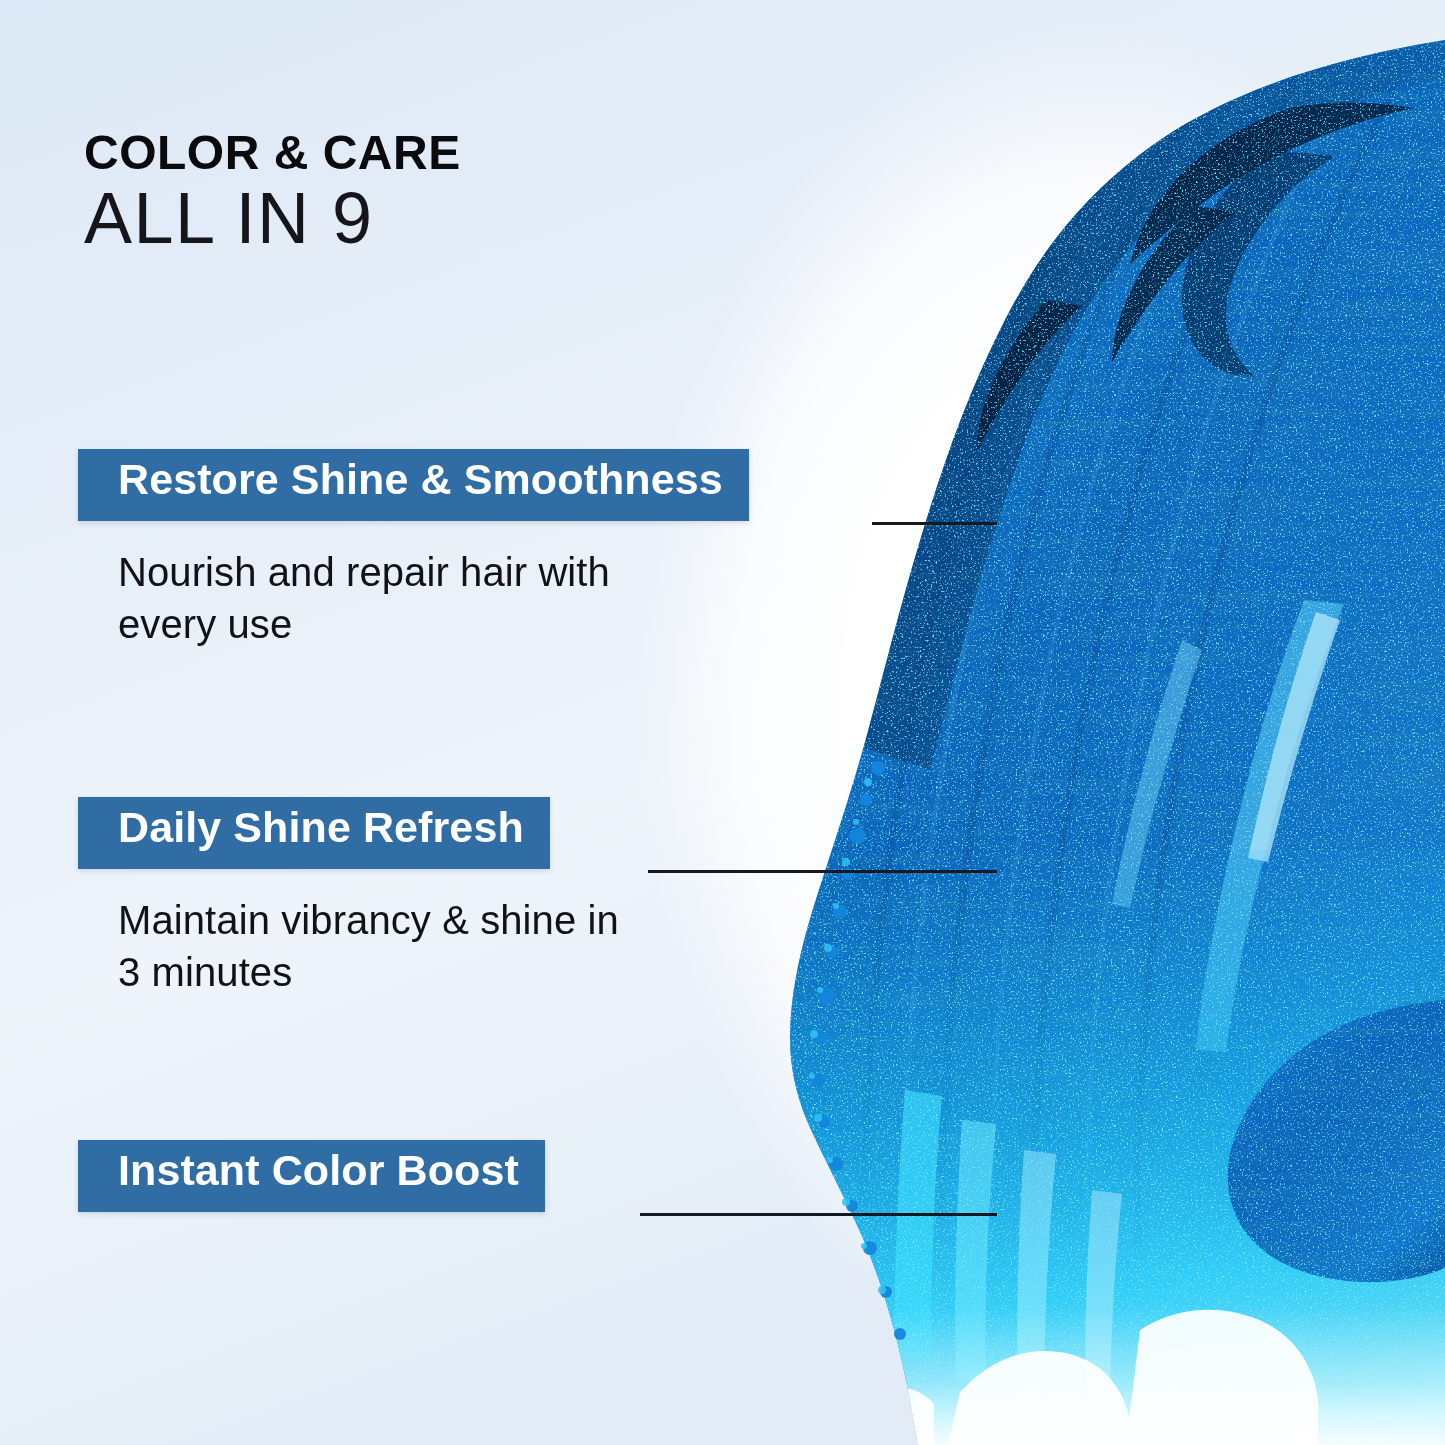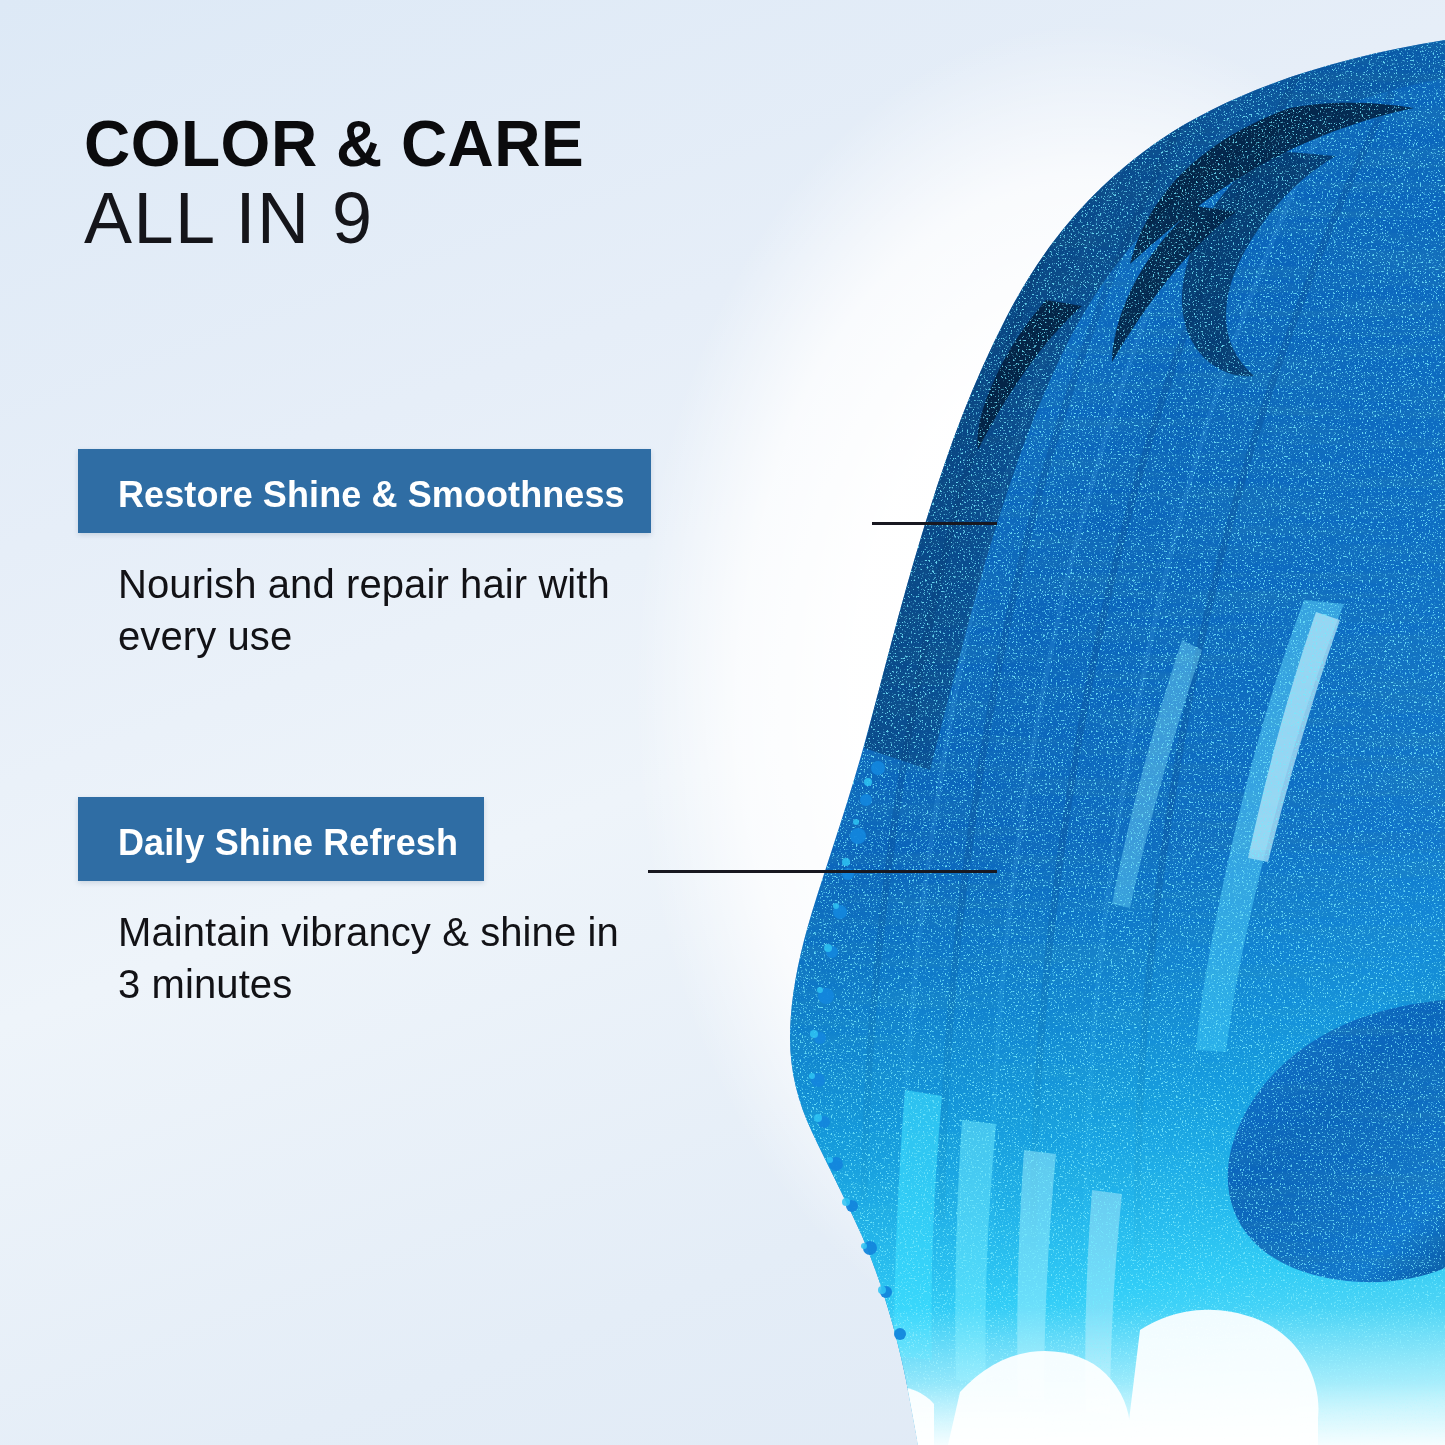"COLOR & CARE" .headline .l1 { font-size: 64px -> 48px; margin-top: none -> 16px }
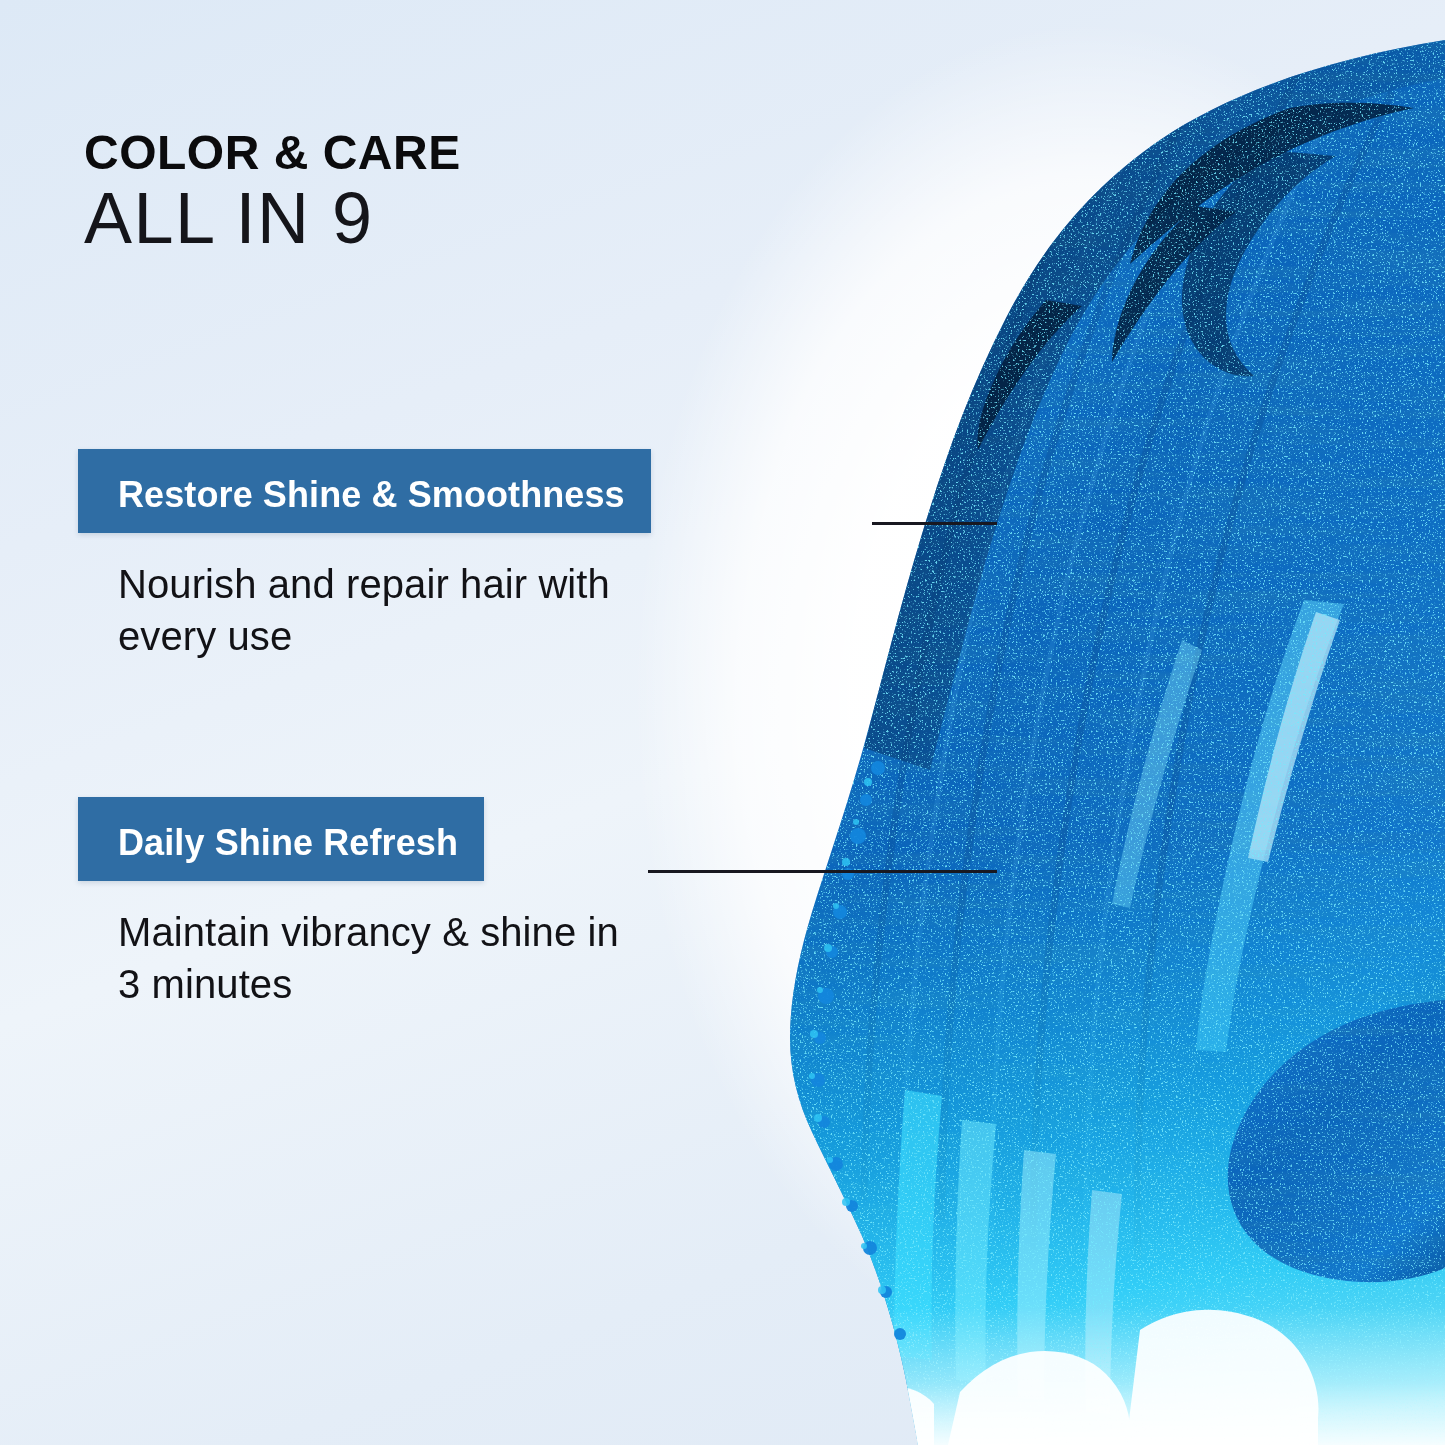"Restore Shine & Smoothness" .bar { font-size: 36px -> 43px; padding: 28px 26px 20px 40px -> 9px 26px 20px 40px }
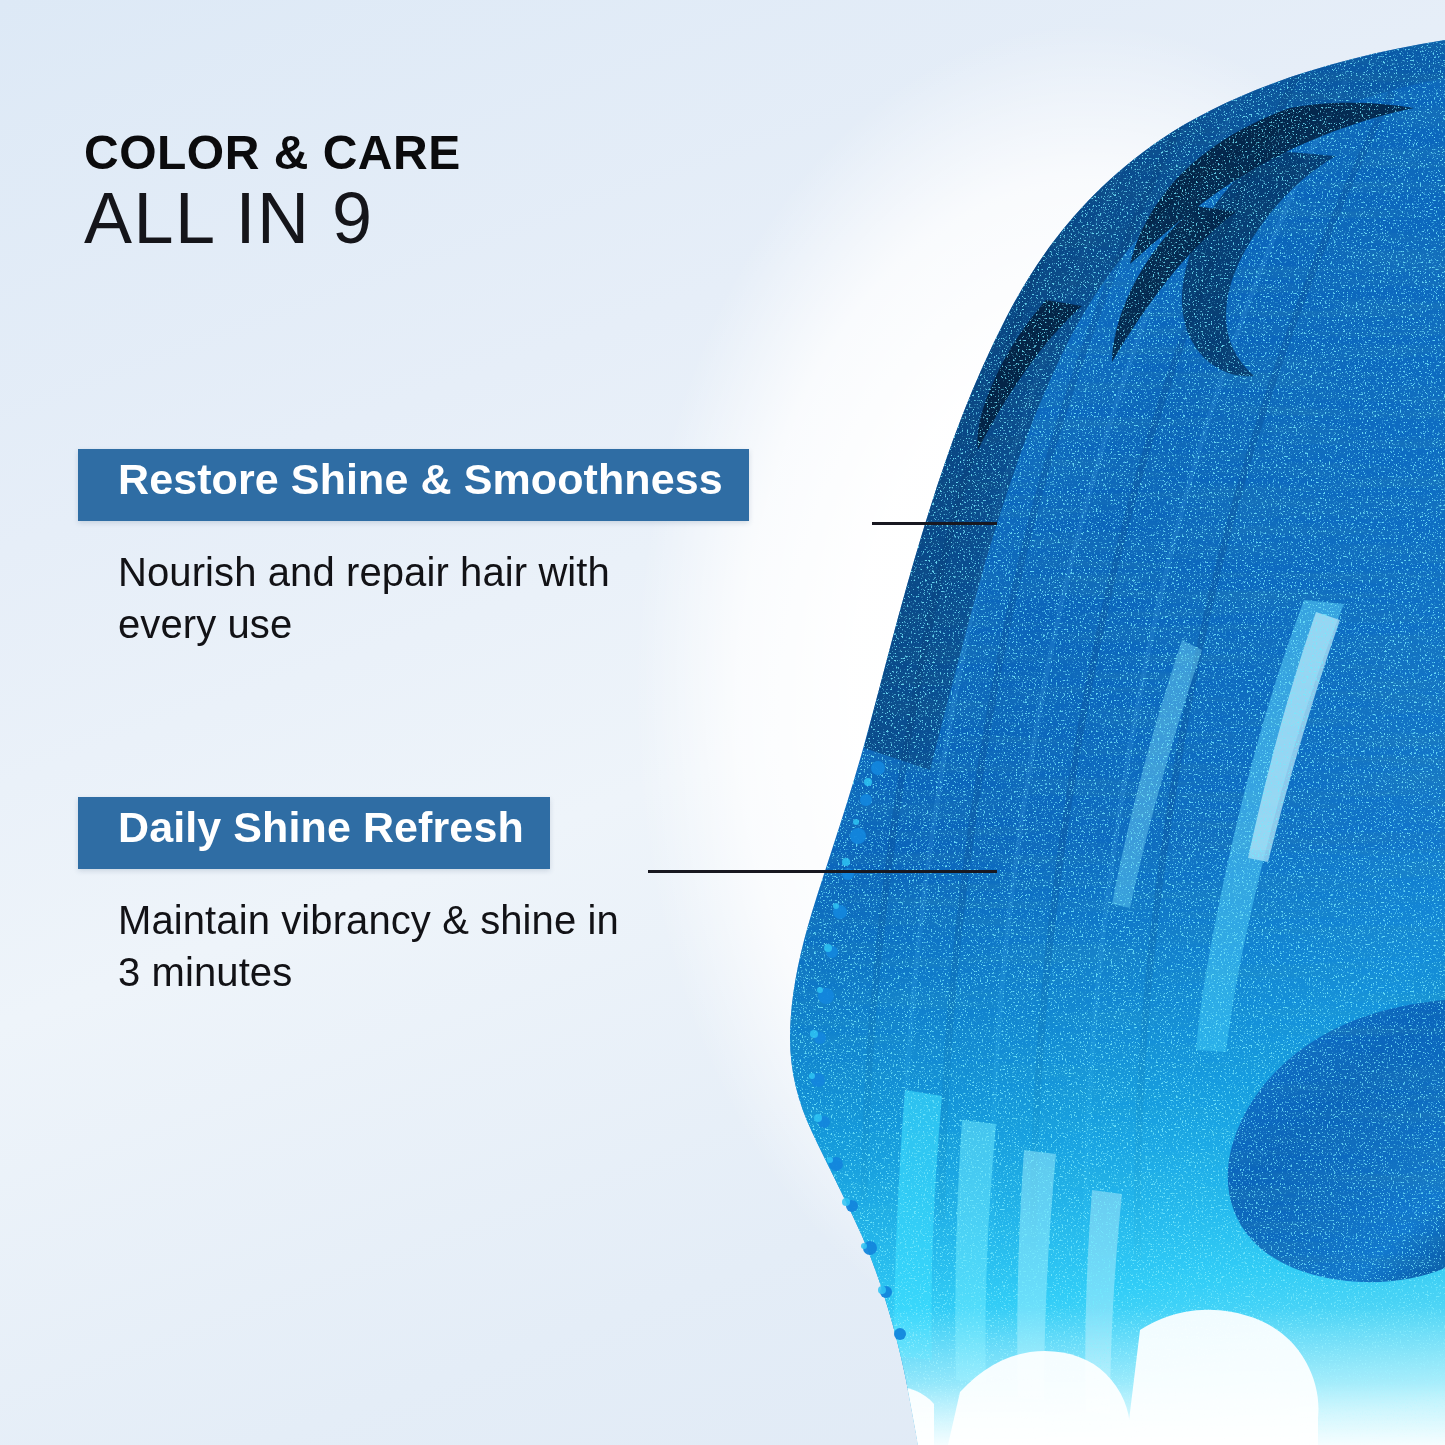"Instant Color Boost" div.bar { html: none -> <div> <span>Instant Color Boost</span> <span></span> </div> }
